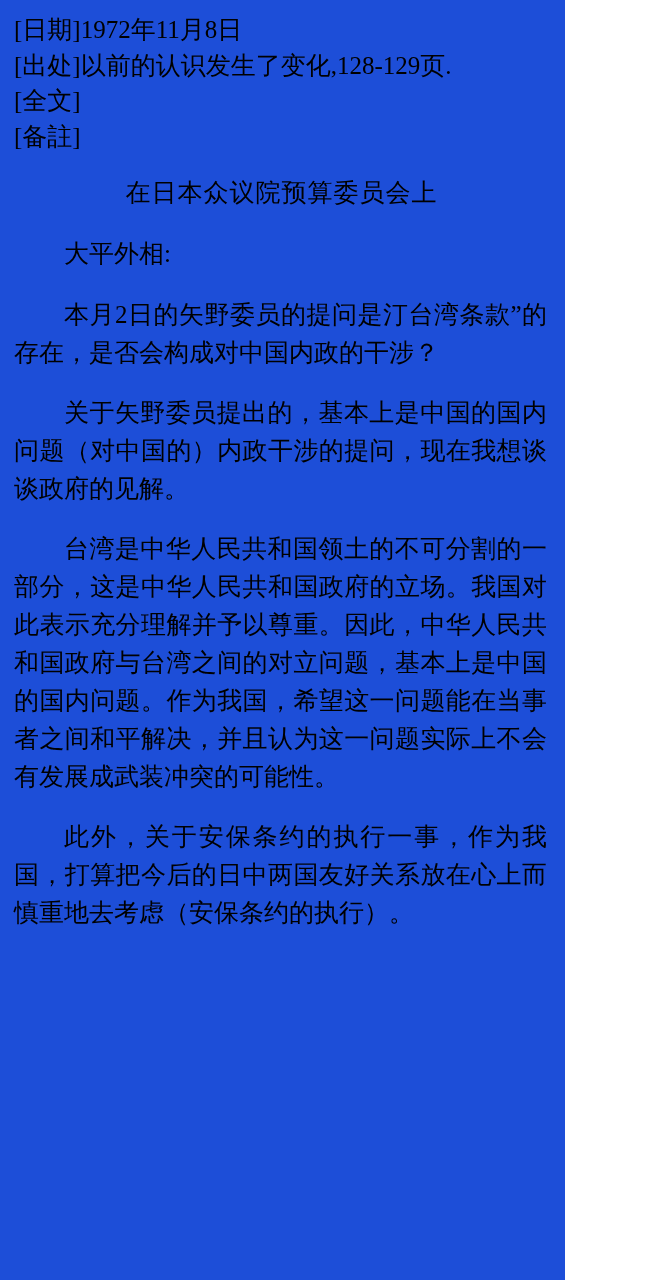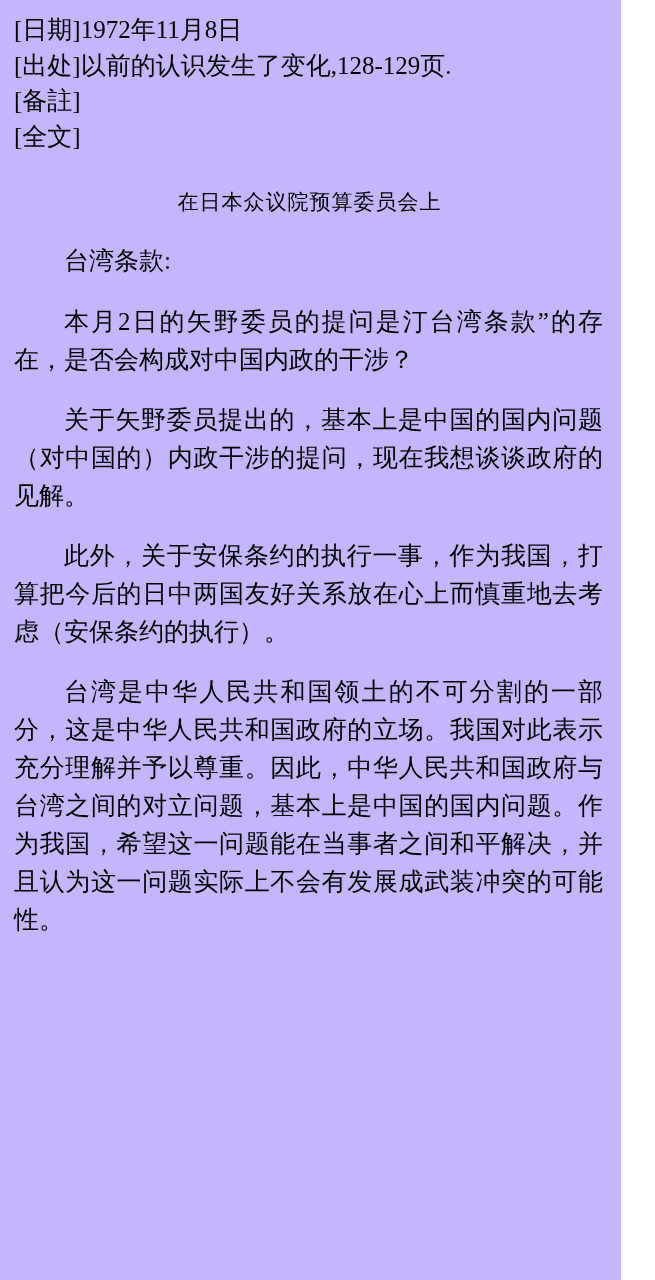"[日期]1972年11月8日" .page { background: #c4b5fd -> #1d4ed8; width: 621px -> 565px }
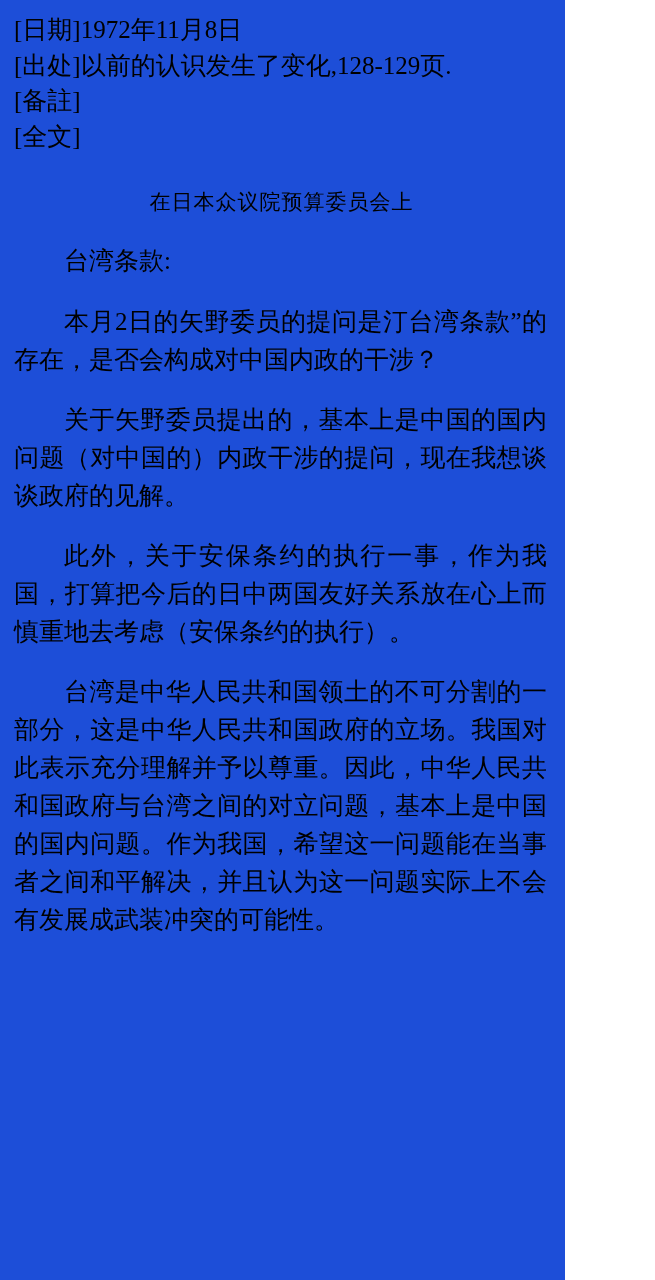"[备註]" div.meta-row { order: before "[全文]" -> after "[全文]" }
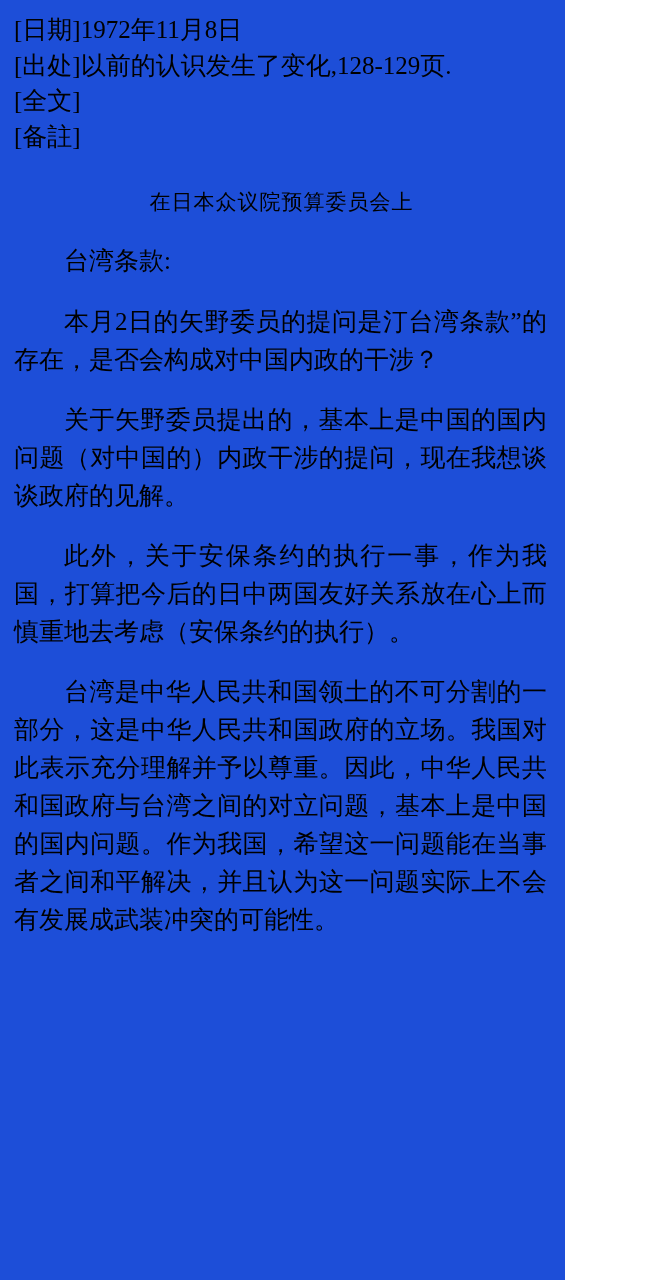"在日本众议院预算委员会上" .doc-title { font-size: 21px -> 25px; margin-top: 34px -> 22px }
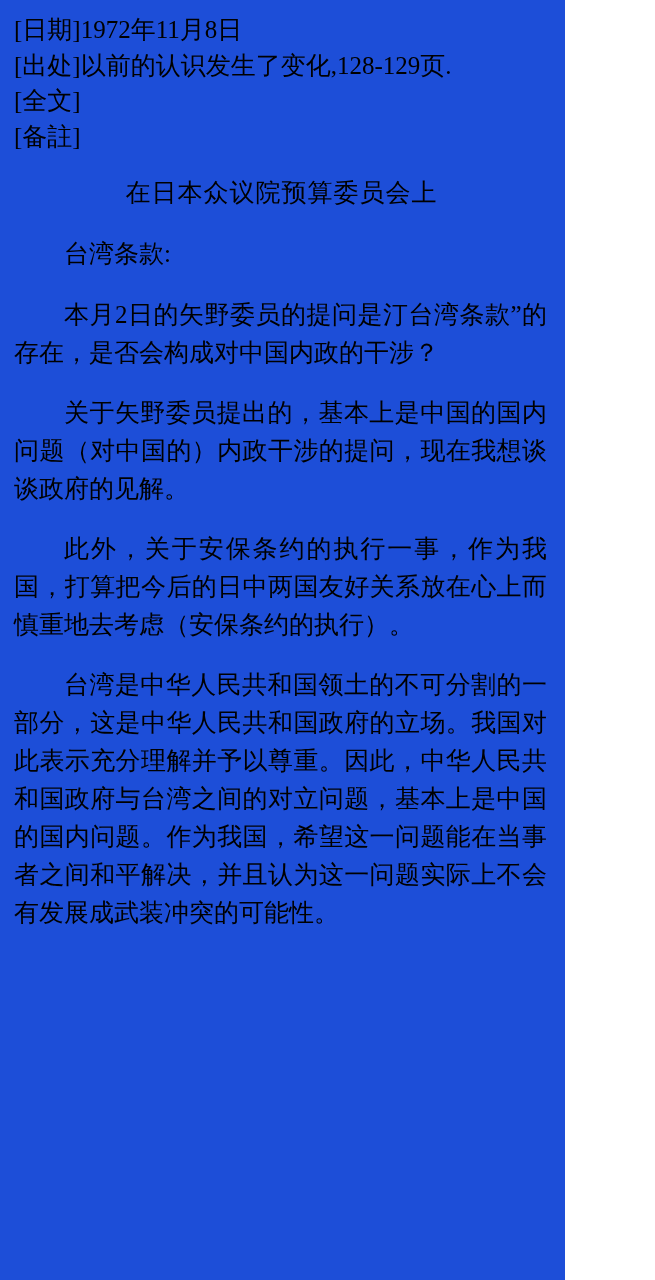"台湾条款:" div.speaker { text: 台湾条款 -> 大平外相 }
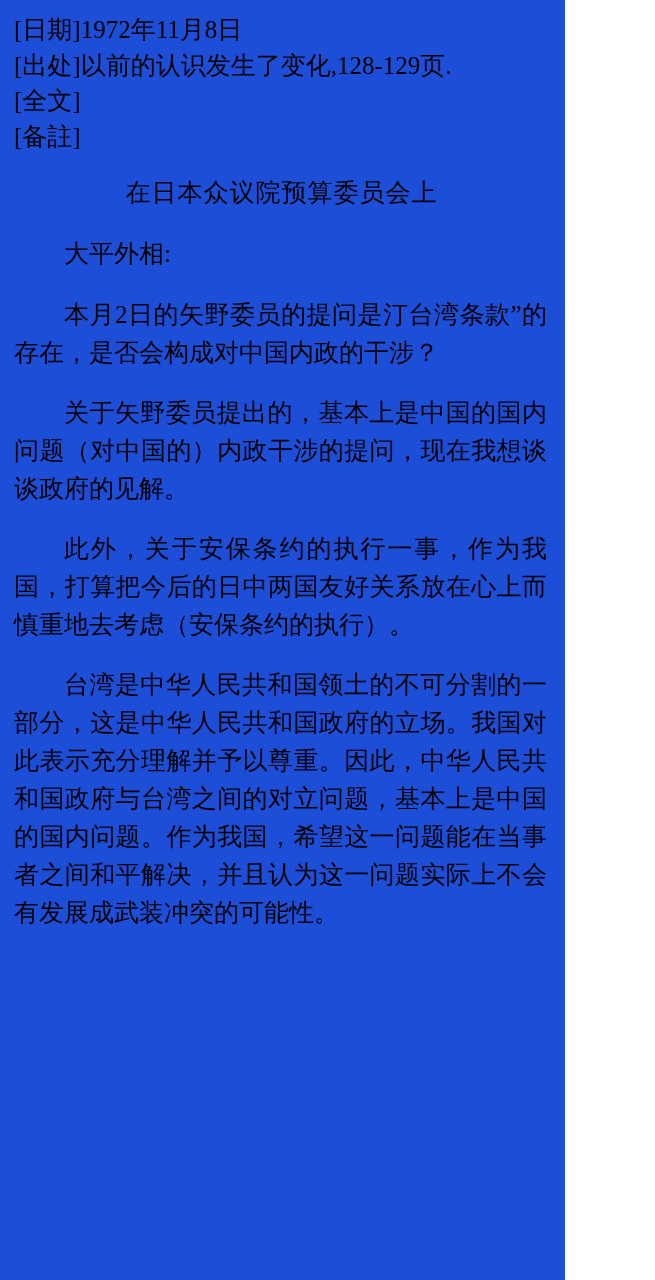"此外，关于安保条约的执行一事，作为我国，打算把今后的日中两国友好关系放在心上而慎" p.para { order: before "台湾是中华人民共和国领土的不可分割的一部分，这是中华人民共和国政府的立场。我国对" -> after "台湾是中华人民共和国领土的不可分割的一部分，这是中华人民共和国政府的立场。我国对" }
